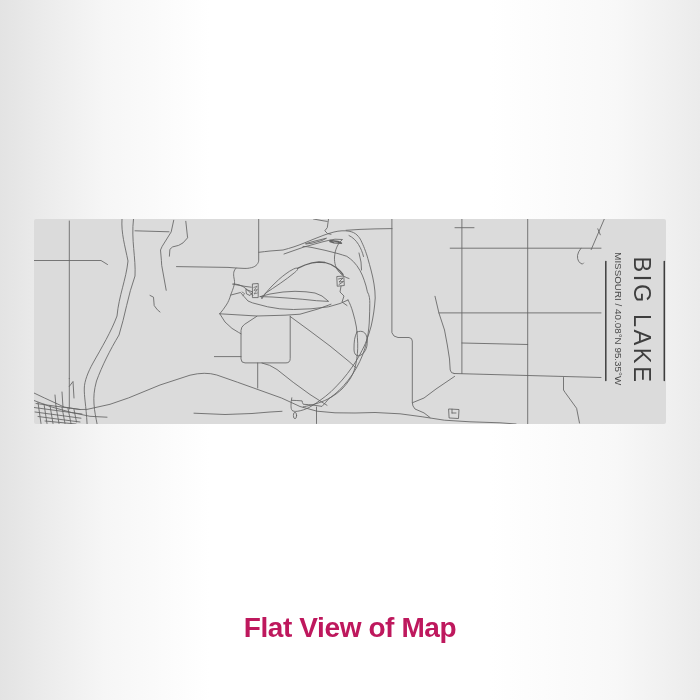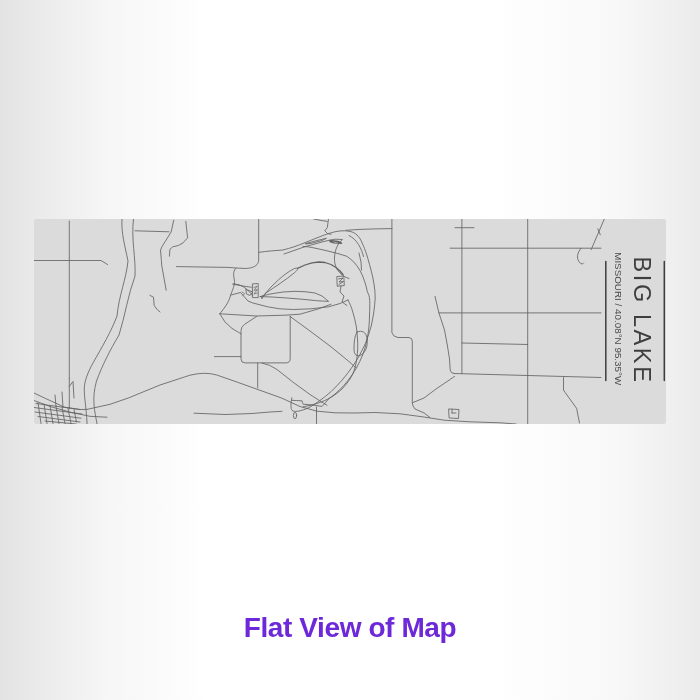"Flat View of Map" .caption { color: #6d28d9 -> #be185d }
